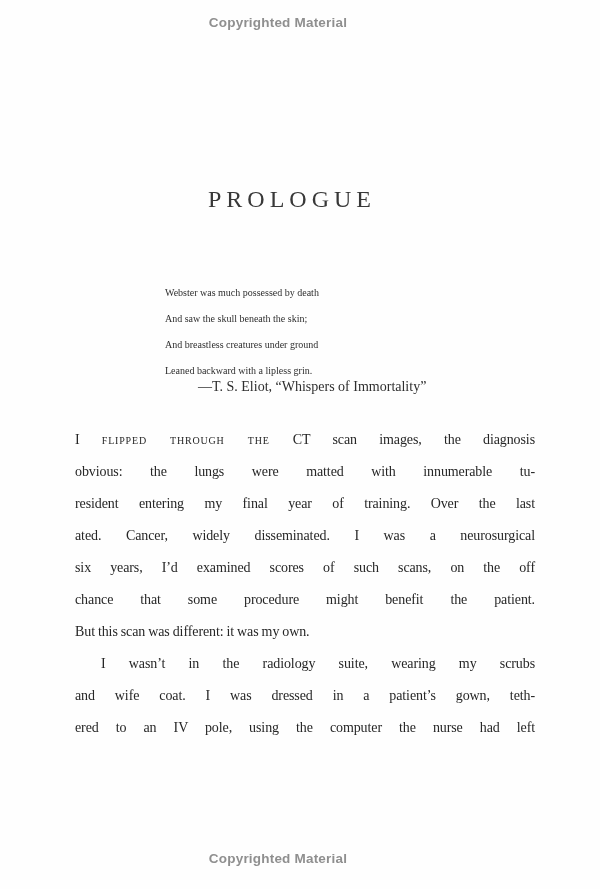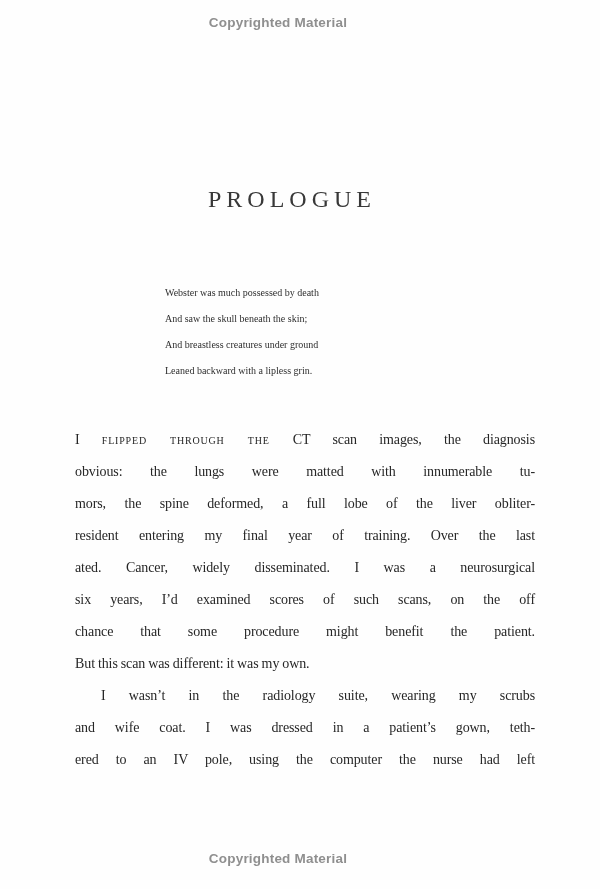"—T. S. Eliot, “Whispers of" div.epigraph-attribution { html: none -> <div>—T. S. Eliot, “Whispers of Immortality”</div> }
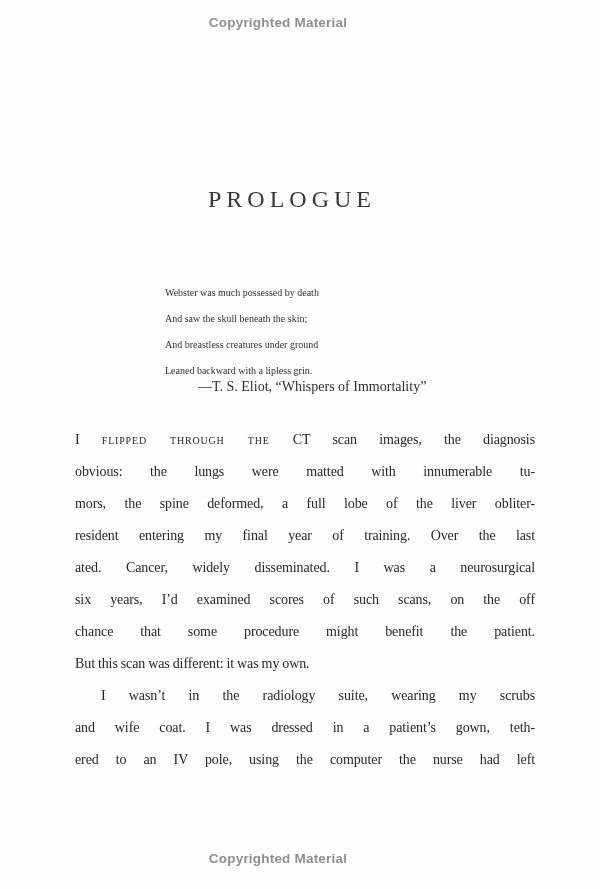"mors, the spine deformed, a" div.body-line { html: <div>mors, the spine deformed, a full lobe of the liver obliter-</div> -> none }
